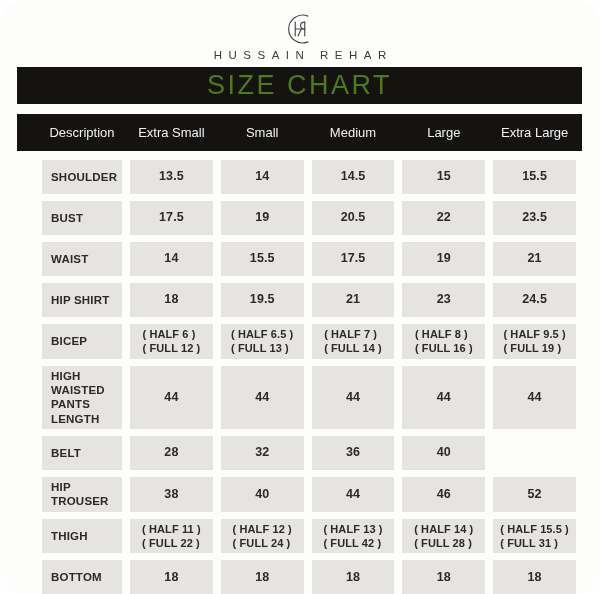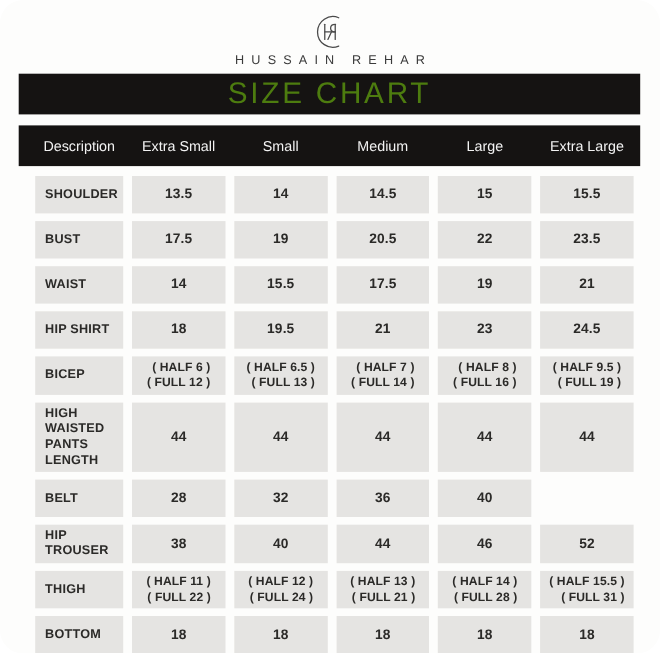"Description" .grid-cols { padding-left: 15px -> 25px }
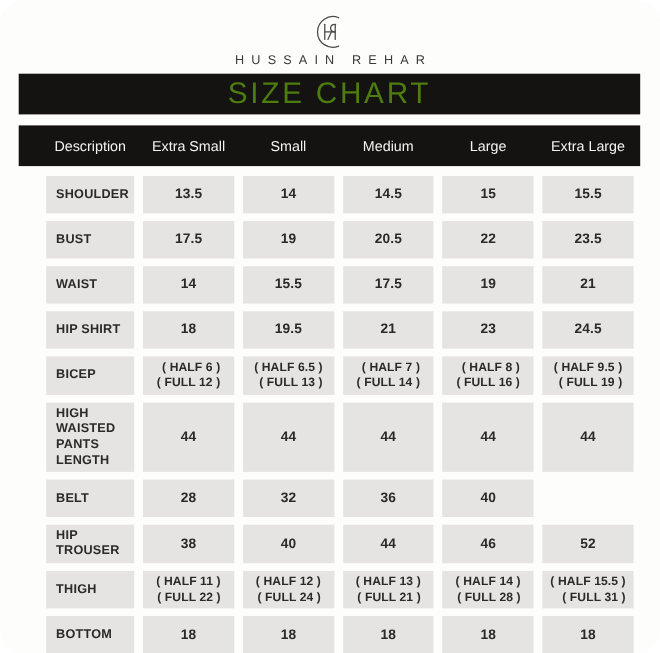"13.5" .cell { text-align: right -> left }
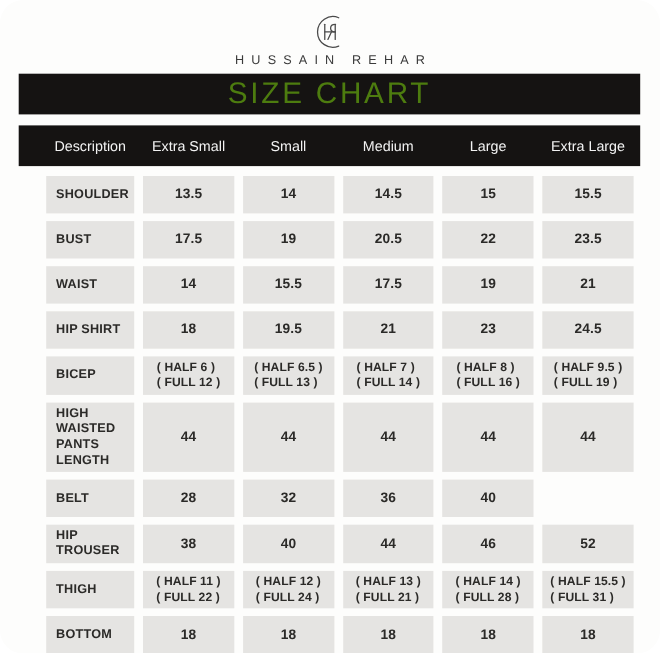"( HALF 13 )" div.cell { text: 21 -> 42 }
